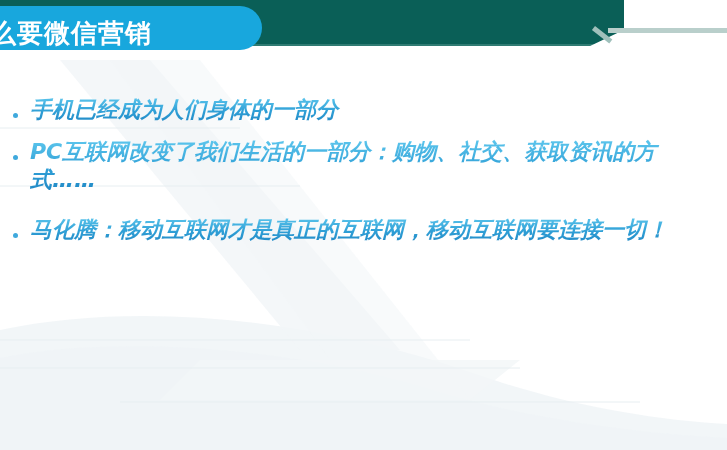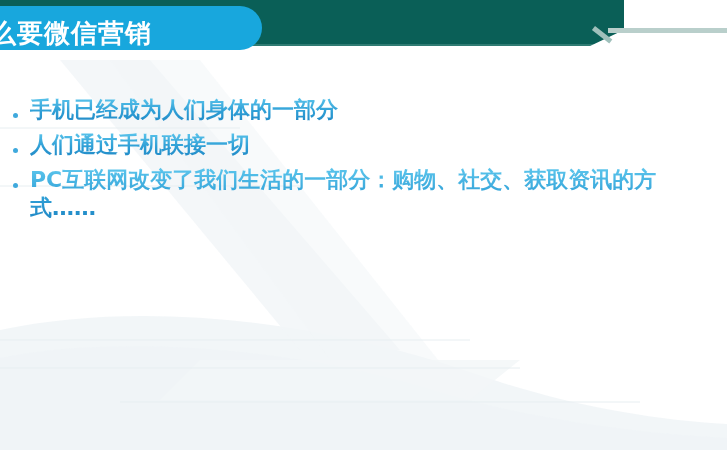"手机已经成为人们身体的一部分" #body { font-style: none -> italic }
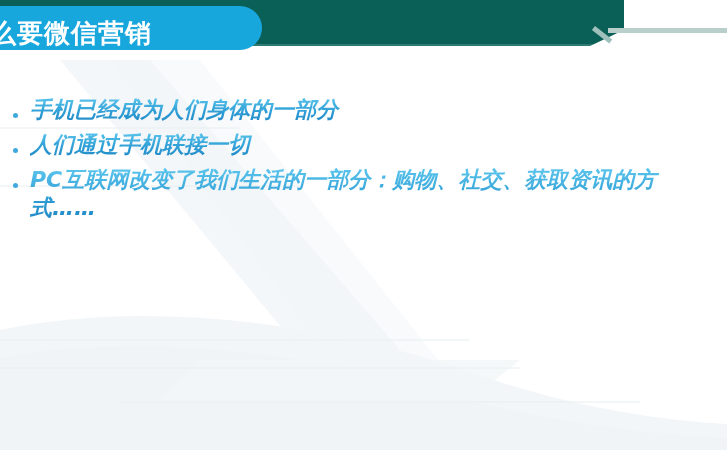"人们通过手机联接一切" div.bullet-row { html: <div> <span><i></i></span> <span>人们通过手机联接一切</span> </div> -> none }
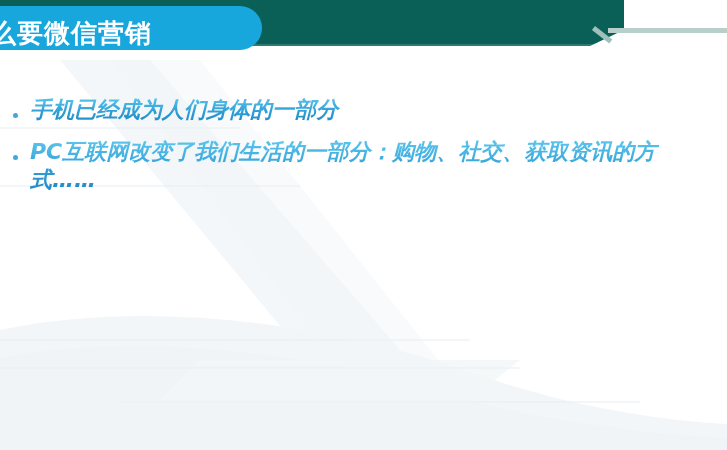"马化腾：移动互联网才是真正的互联网，移动互联网要连接一切！" div.bullet-row { html: none -> <div> <span><i></i></span> <span>马化腾：移动互联网才是真正的互联网，移动互联网要连接一切！</span> </div> }
